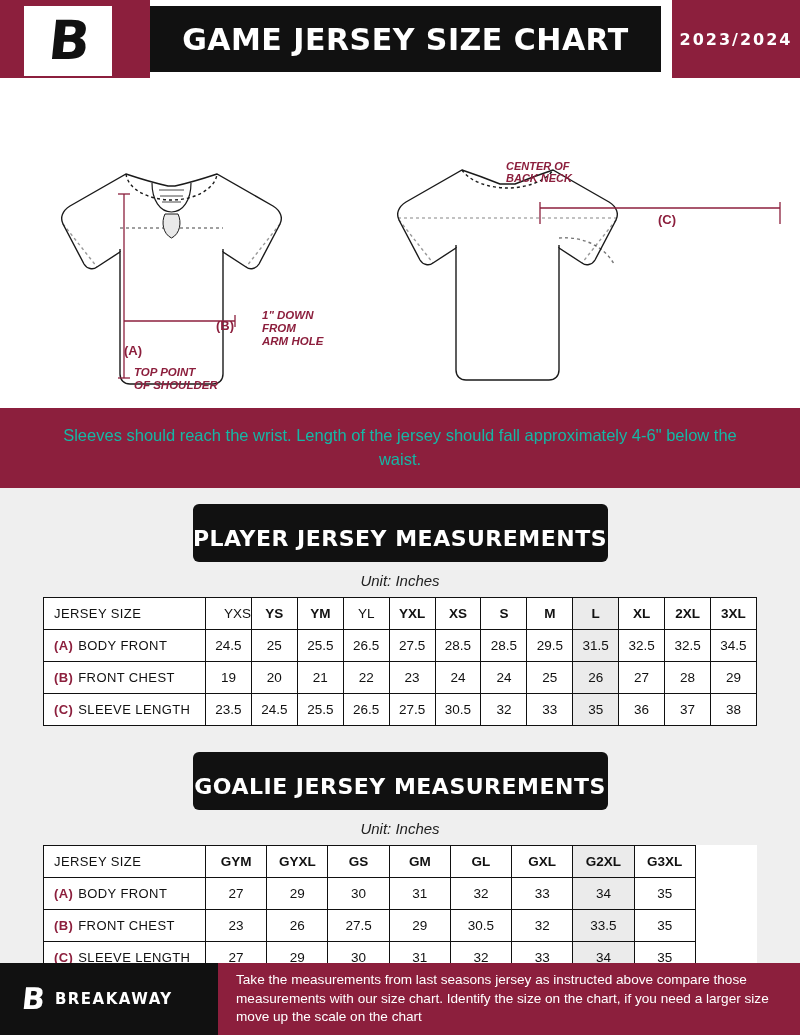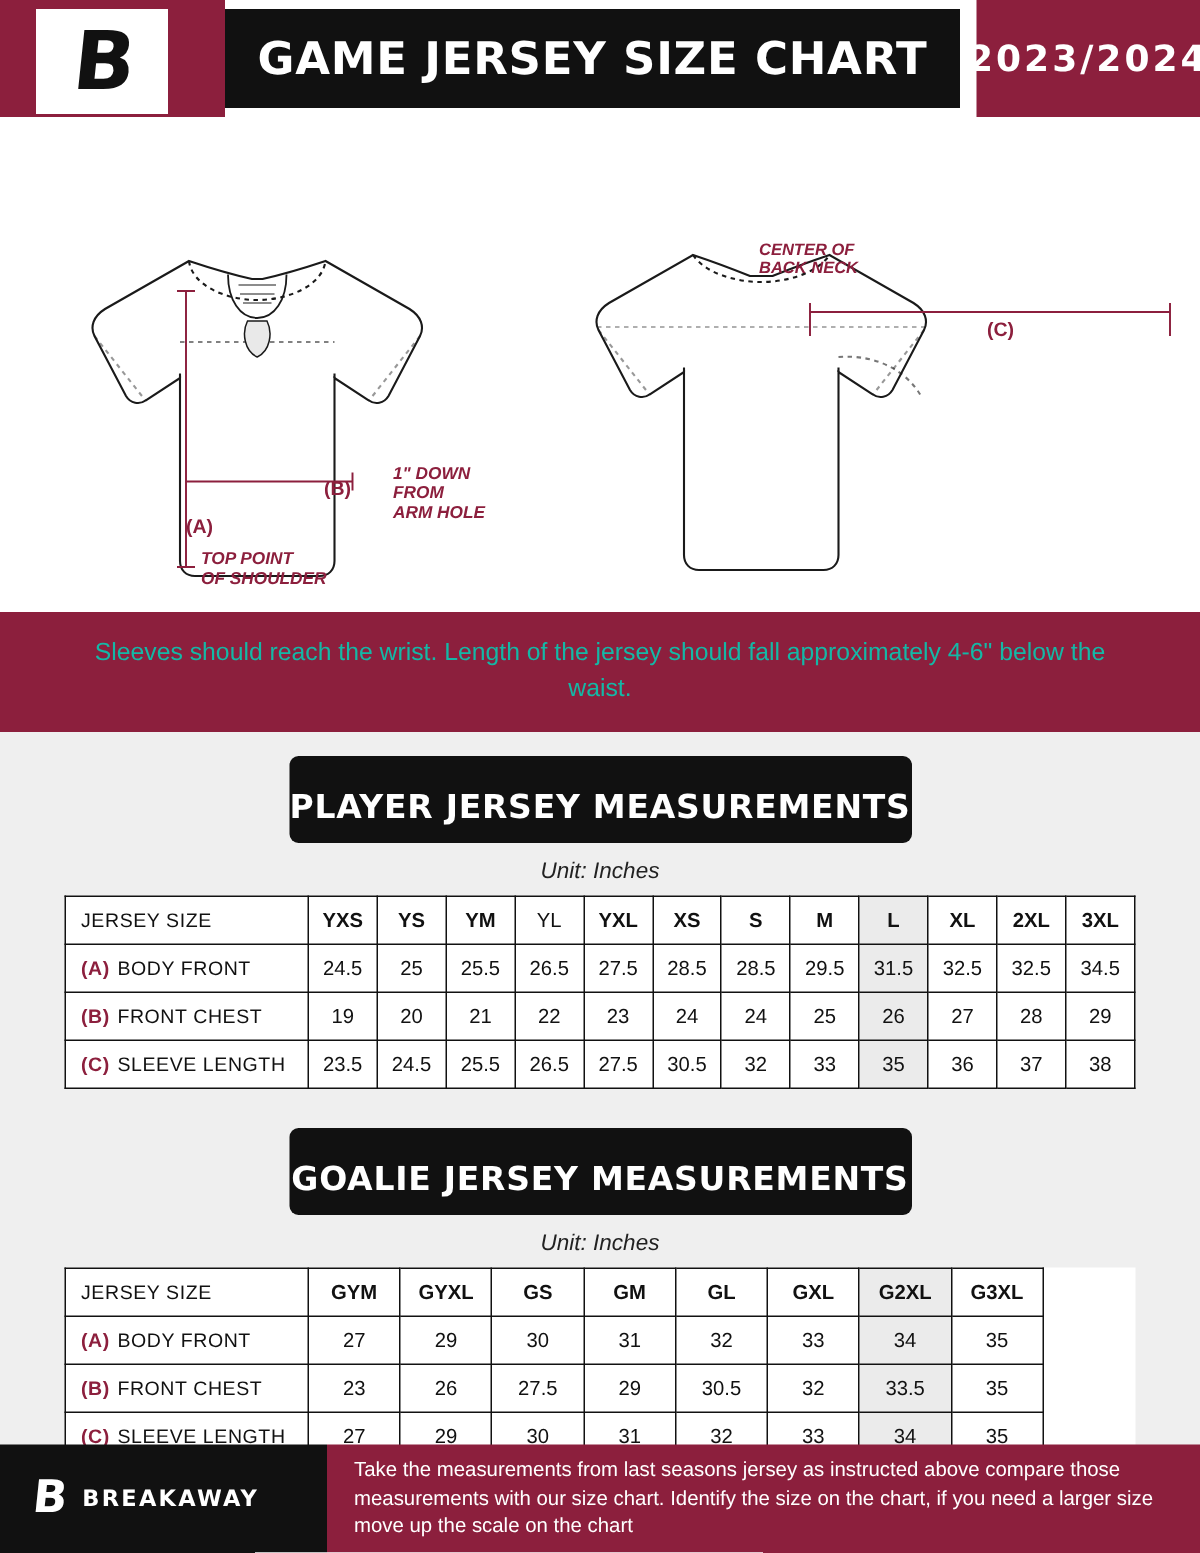"2023/2024" .hdr-year { font-size: 24px -> 16px; width: 149px -> 128px }
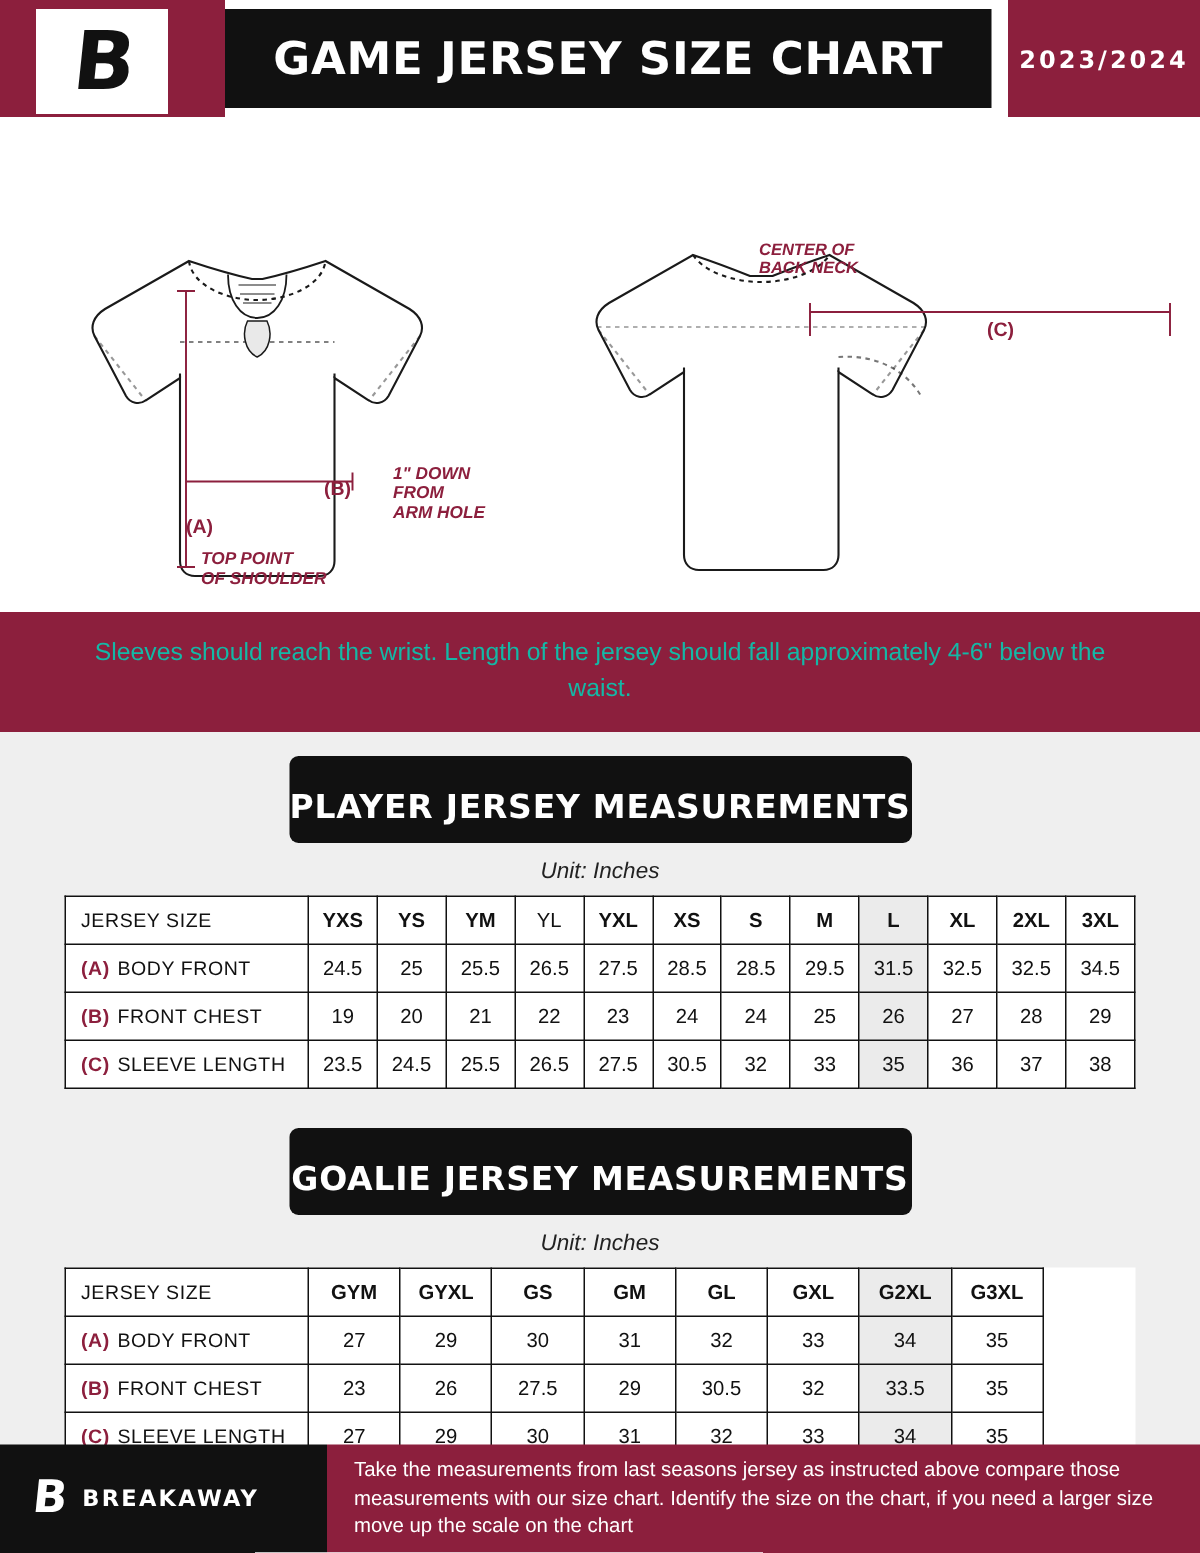"YXS" td { font-weight: bold -> normal; text-align: none -> right }
